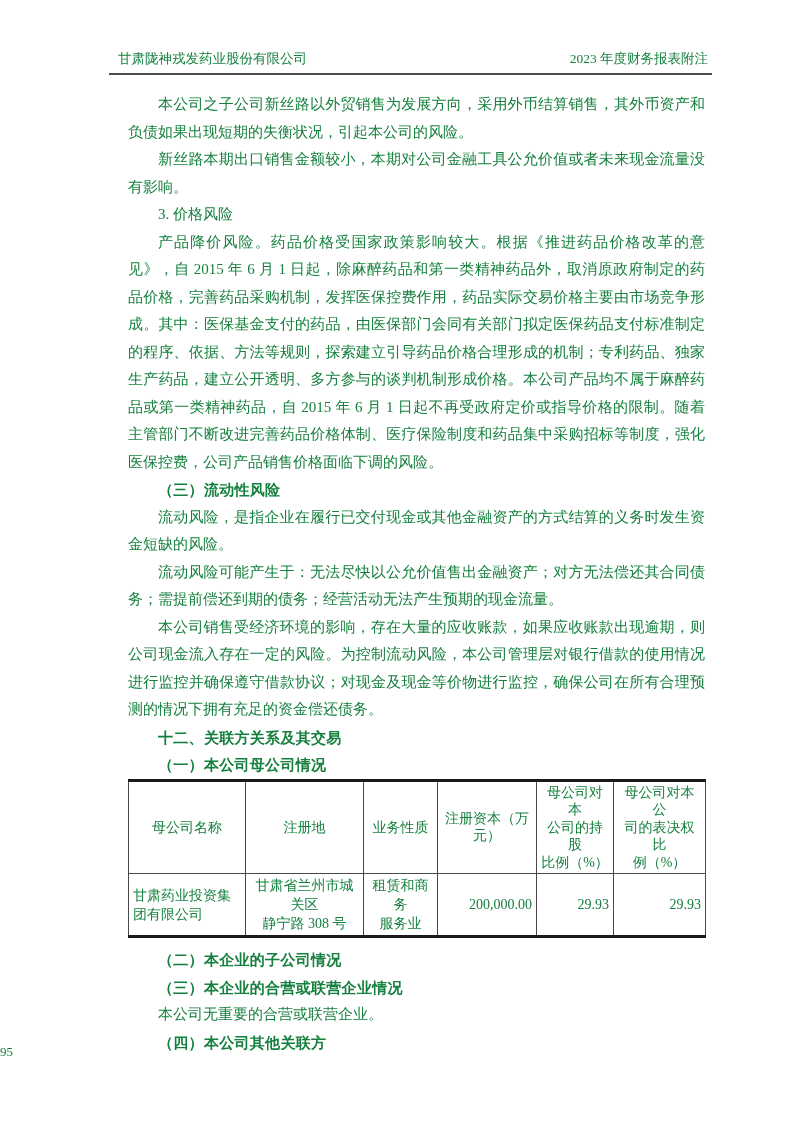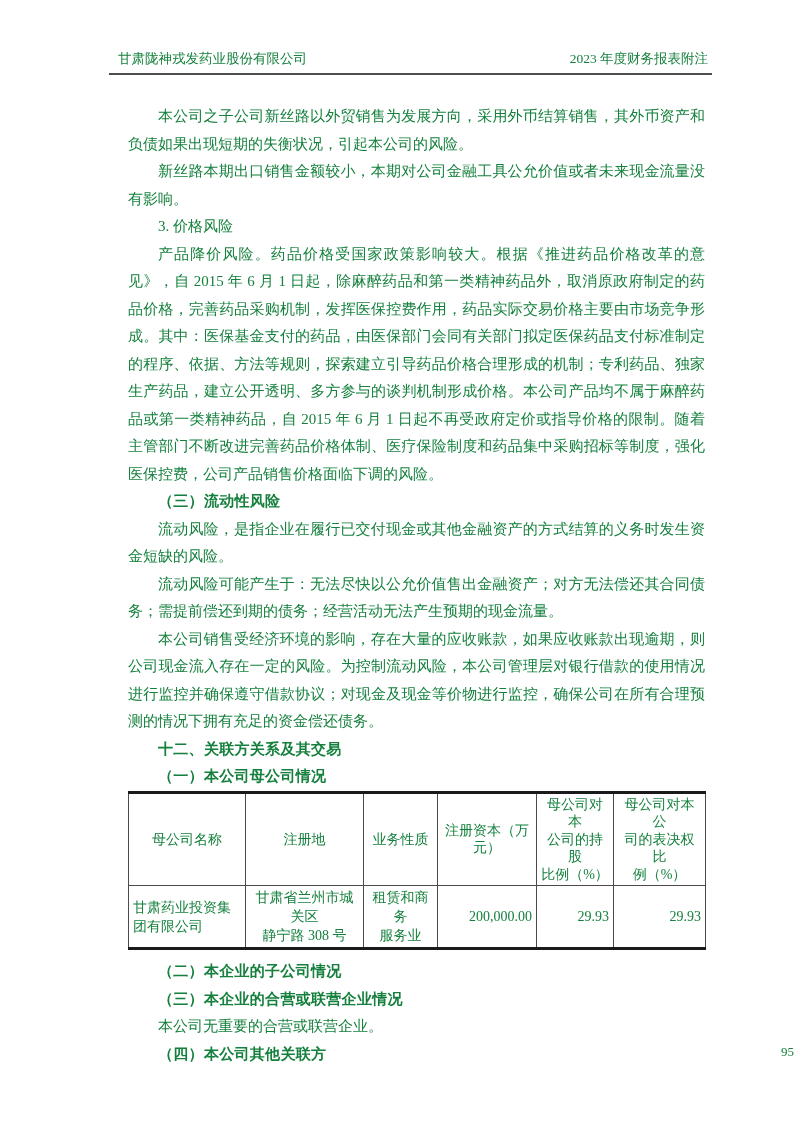"本公司之子公司新丝路以外贸销售为发展方向，采用外币结算销售，其外币资产和负债如果" .content { top: 103px -> 91px }
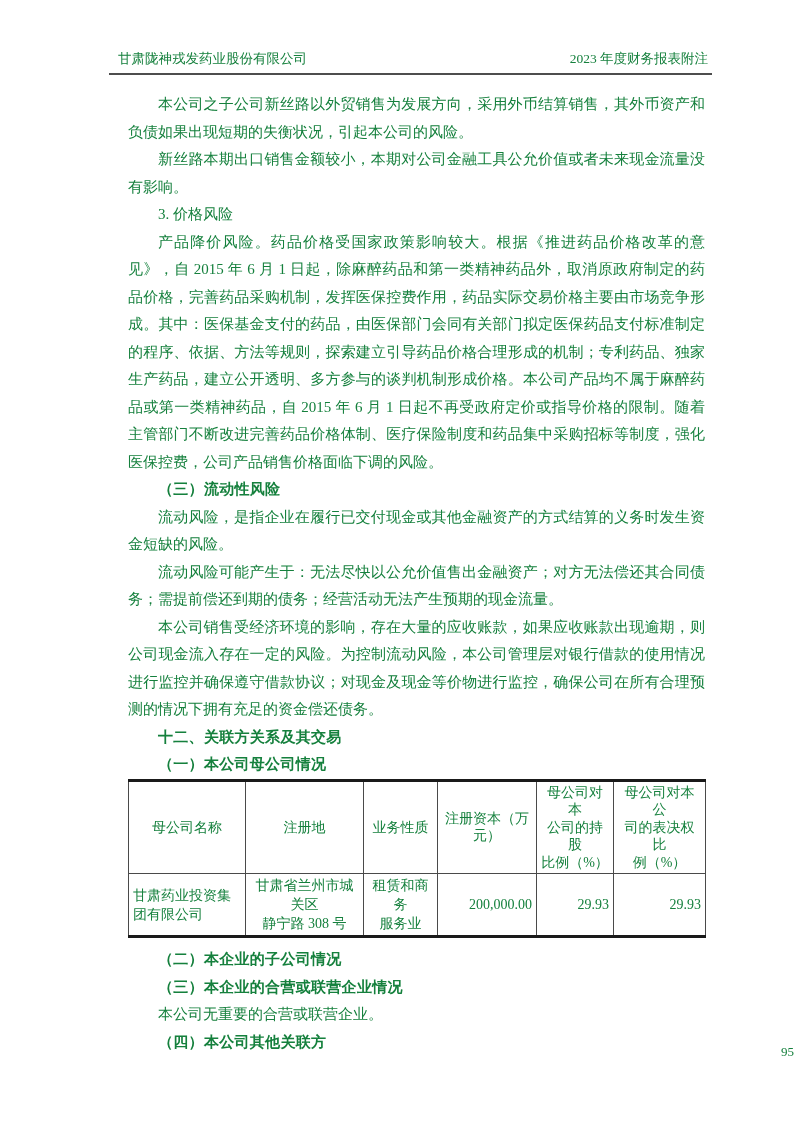"（三）流动性风险" .h { font-family: Liberation Serif, serif -> Liberation Sans, sans-serif }
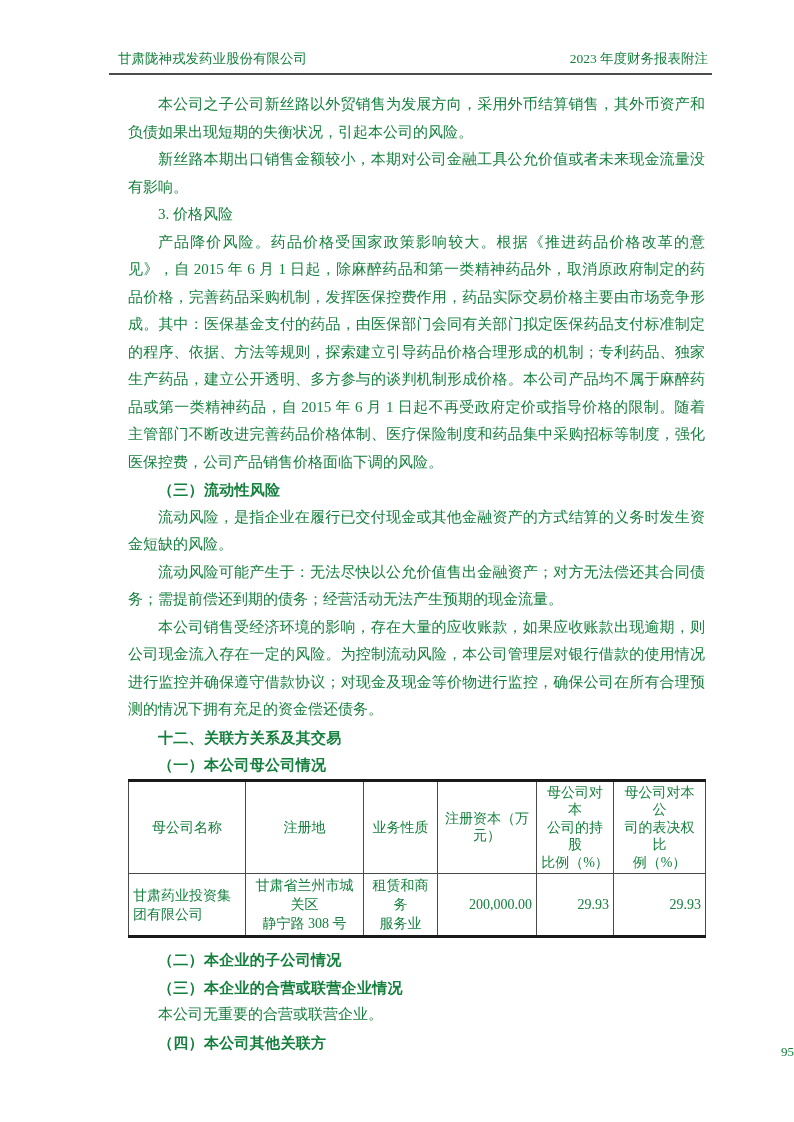"95" .page-footer { text-align: right -> left }
